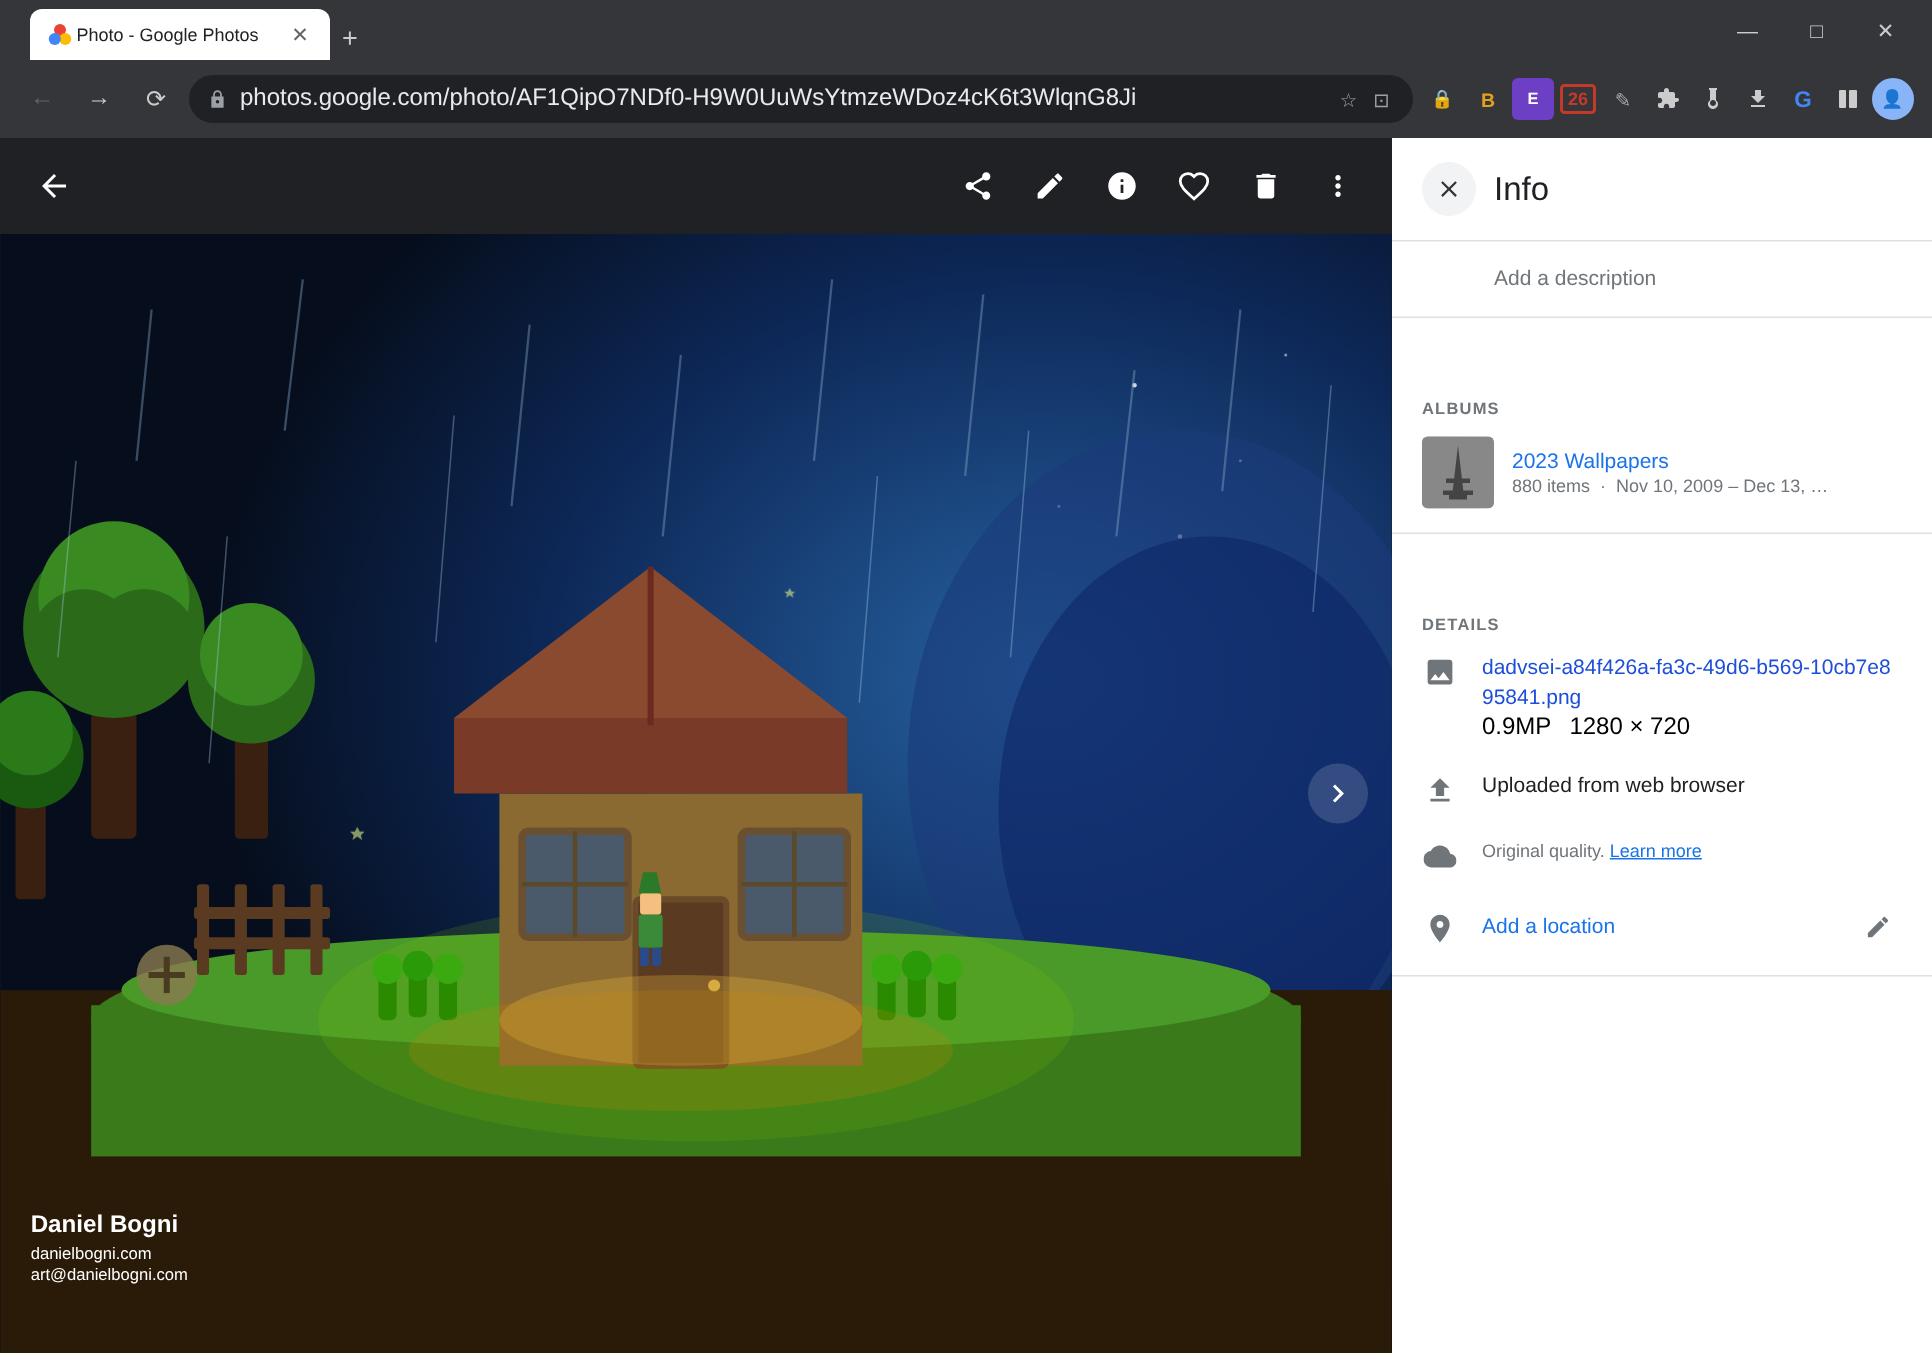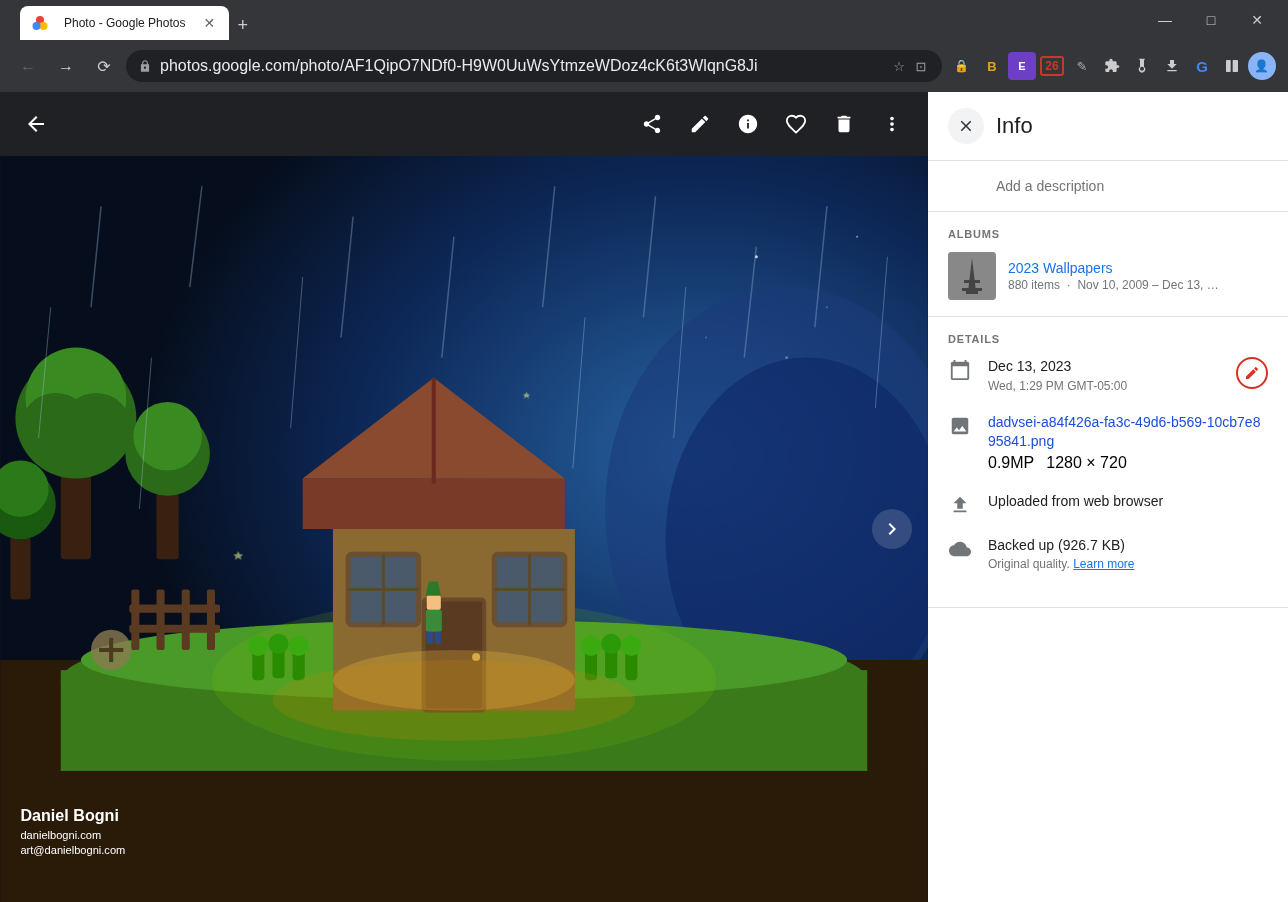"Photo - Google Photos" .tab { gap: 16px -> 3px }
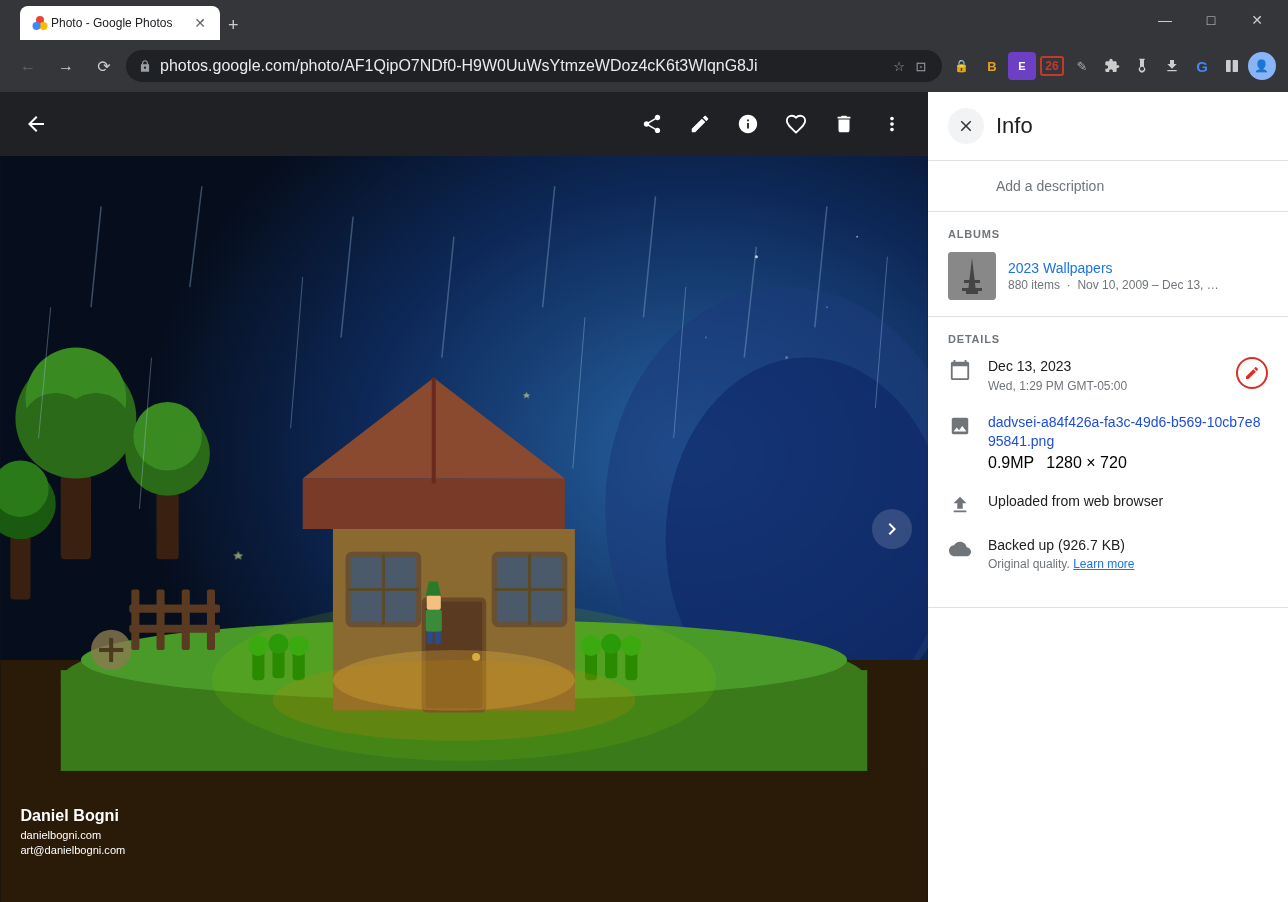"ALBUMS" .section-label { margin-top: none -> 39px }
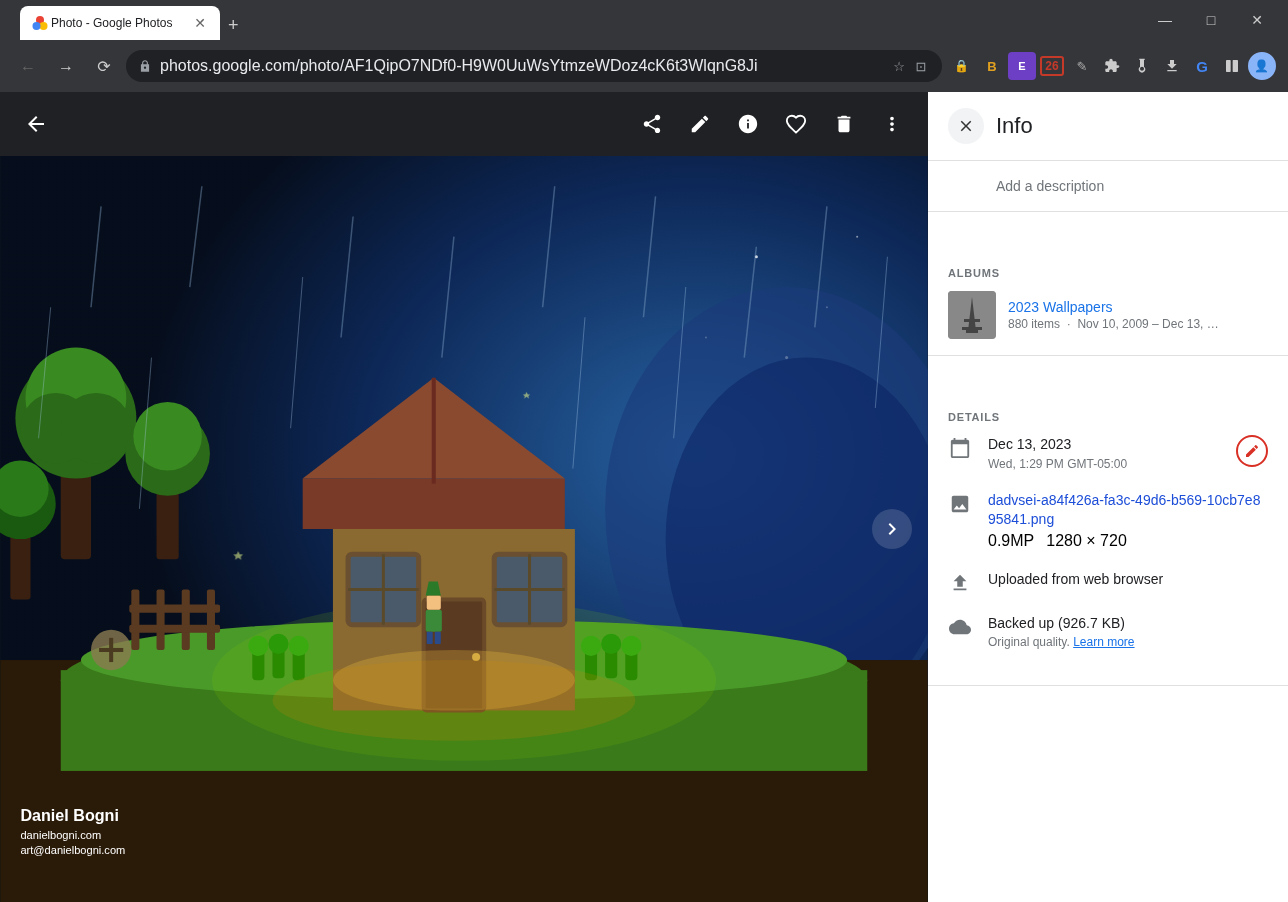"Dec 13, 2023" div.detail-row { html: <div> <div> <svg> <path></path> </svg> </div> <div> <div>Dec 13, 2023</div> <div>Wed, 1:29 PM GMT-05:00</div> </div> <button> <svg> <path></path> </svg> </button> </div> -> none }
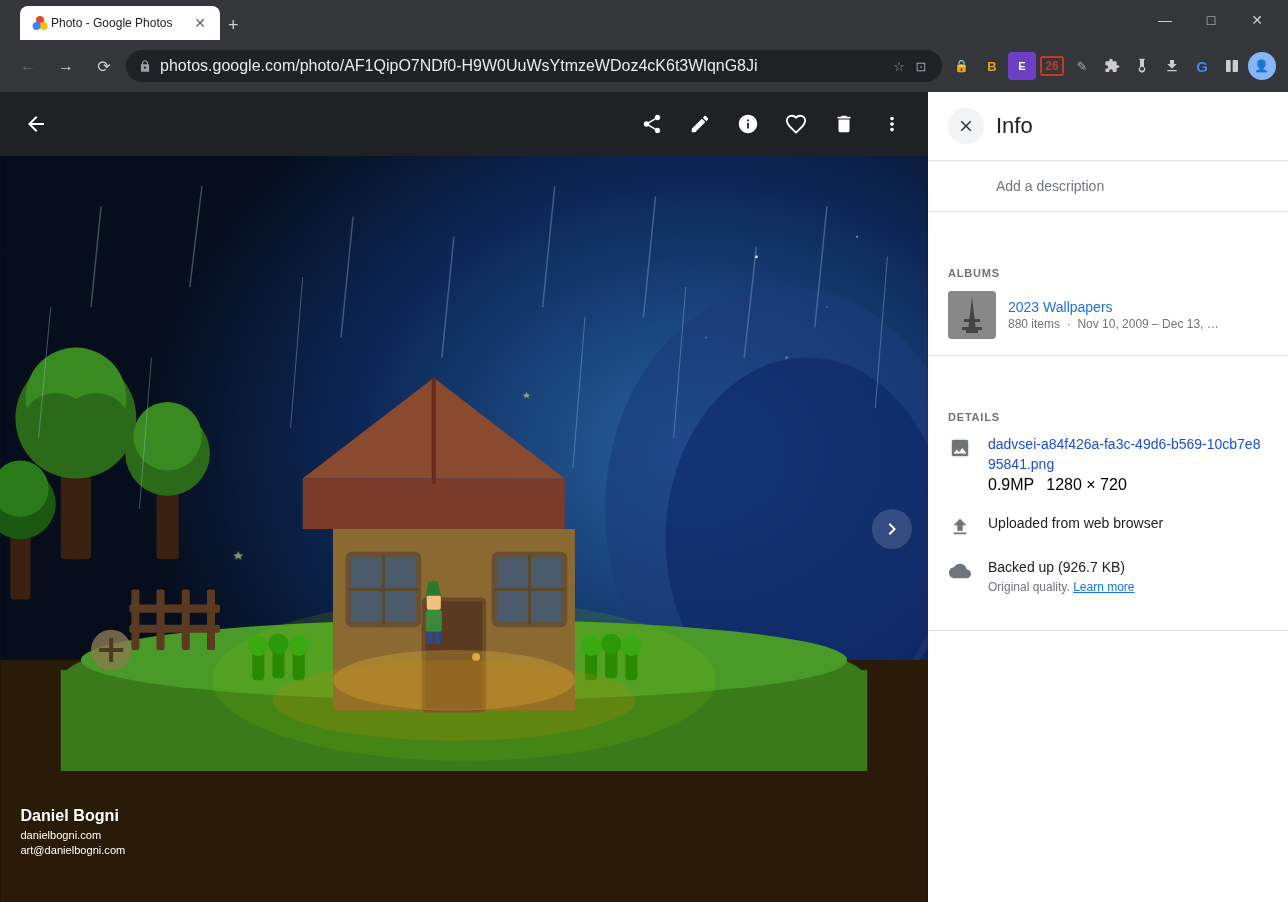"Backed up (926.7 KB)" div.detail-main { html: <div>Backed up (926.7 KB)</div> -> none }
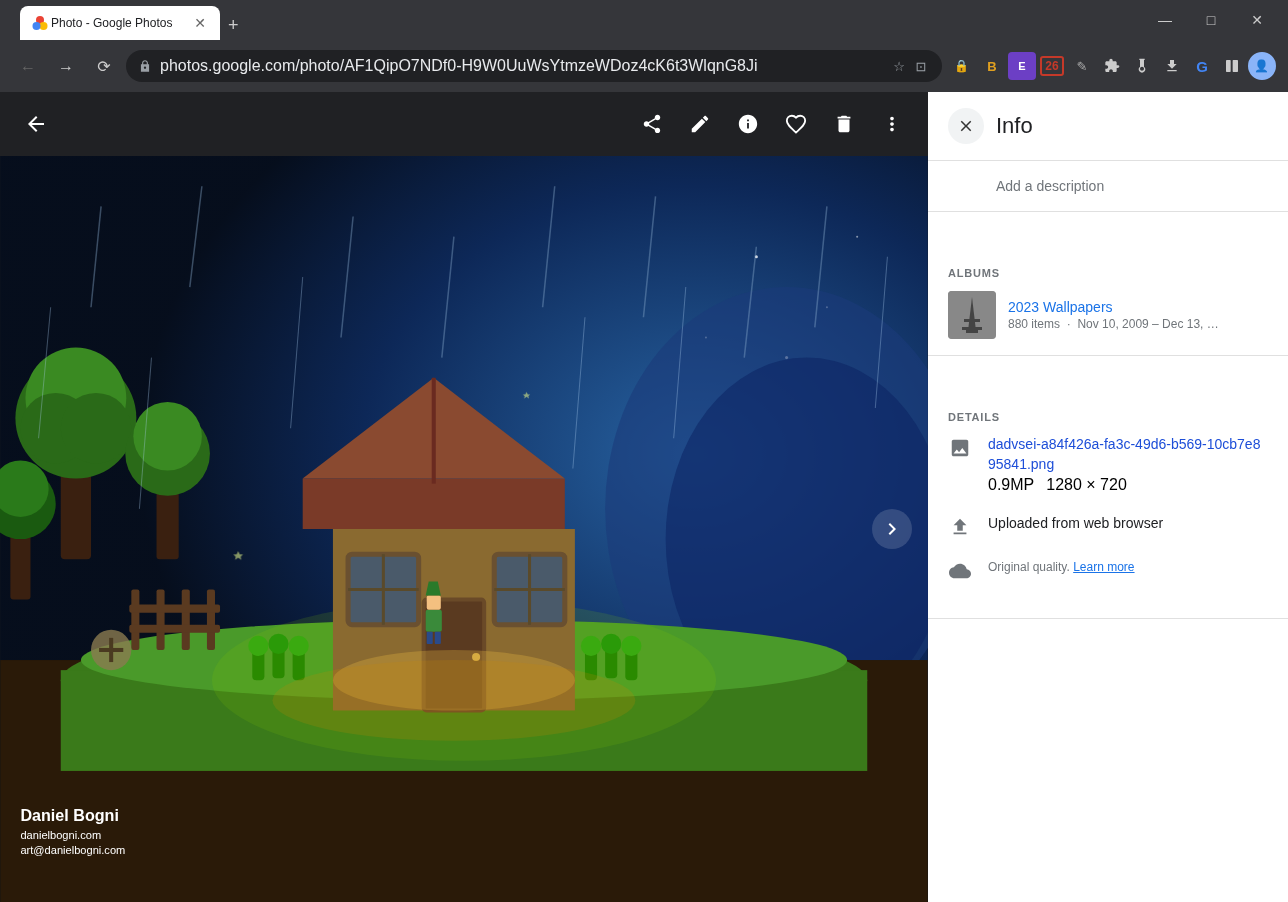"Add a location" div.location-row { html: none -> <div> <div> <svg> <path></path> </svg> </div> <div> <span>Add a location</span> </div> <button> <svg> <path></path> </svg> </button> </div> }
